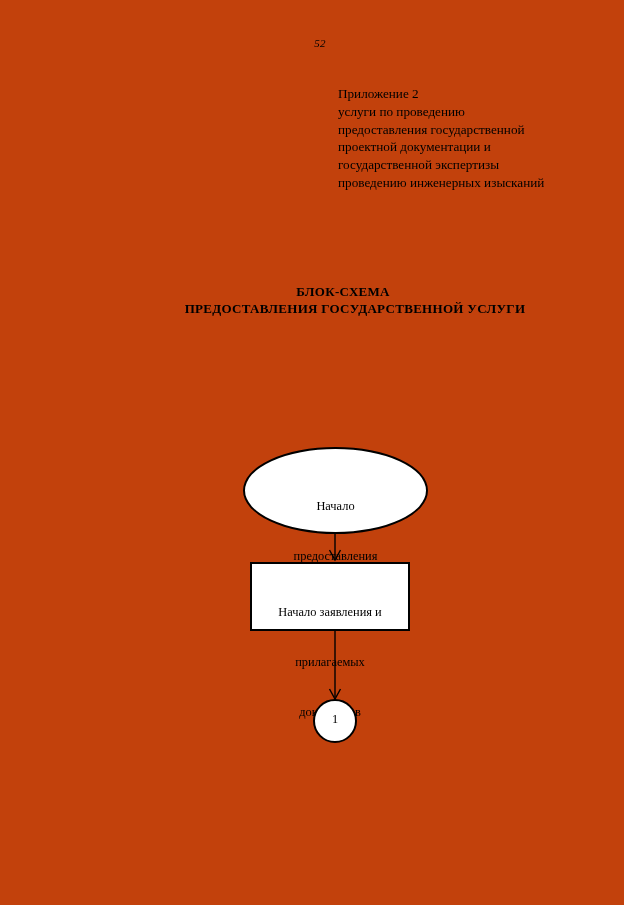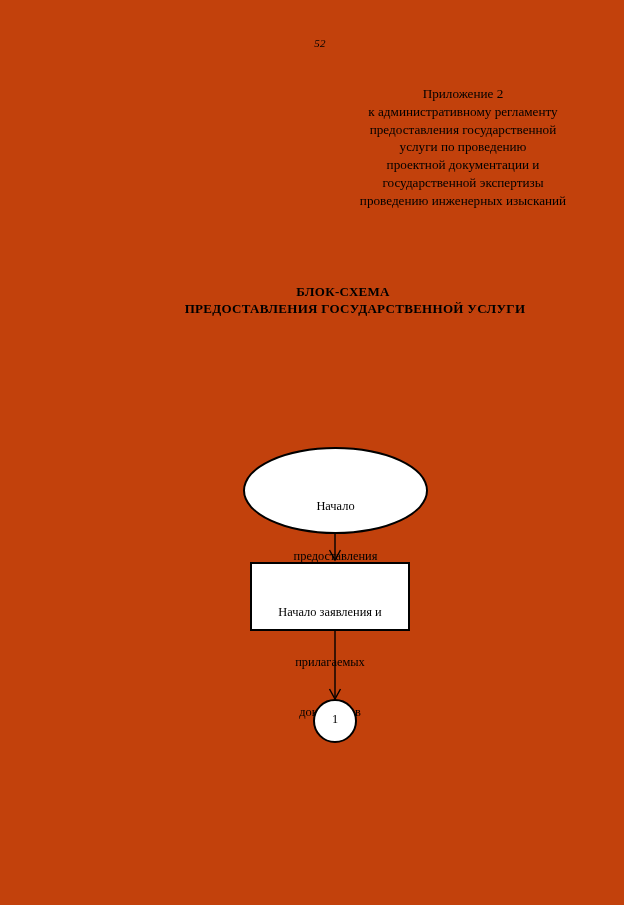"Приложение 2" #header-block { text-align: center -> left }
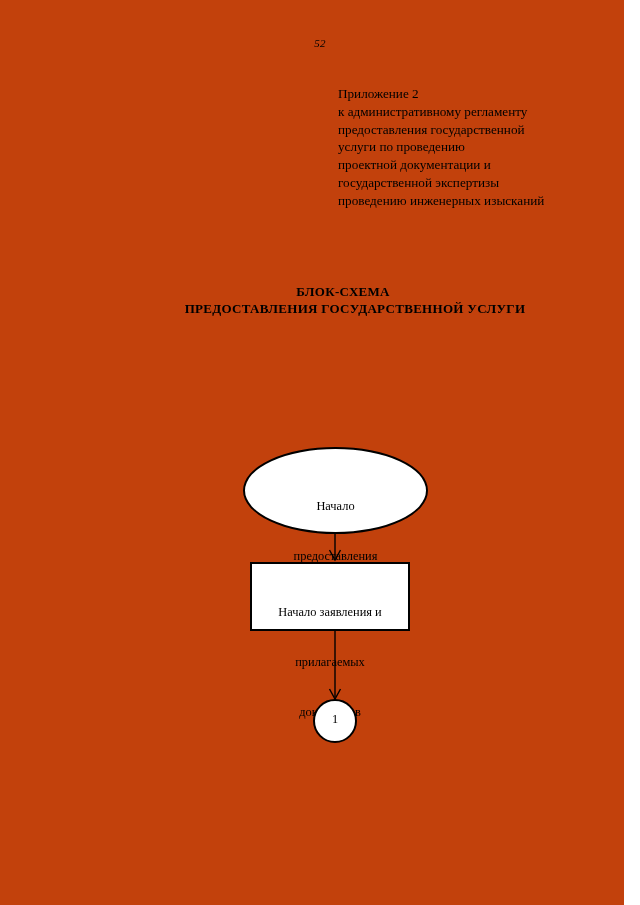"к административному регламенту" span.hline { html: <span>к административному регламенту</span> -> none }
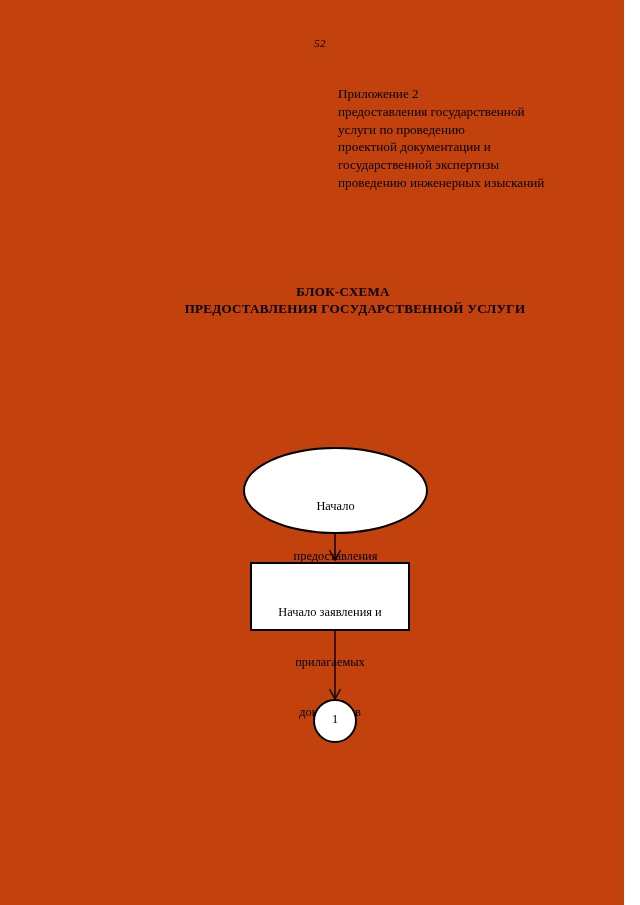"предоставления государственной" span.hline { order: before "услуги по проведению" -> after "услуги по проведению" }
